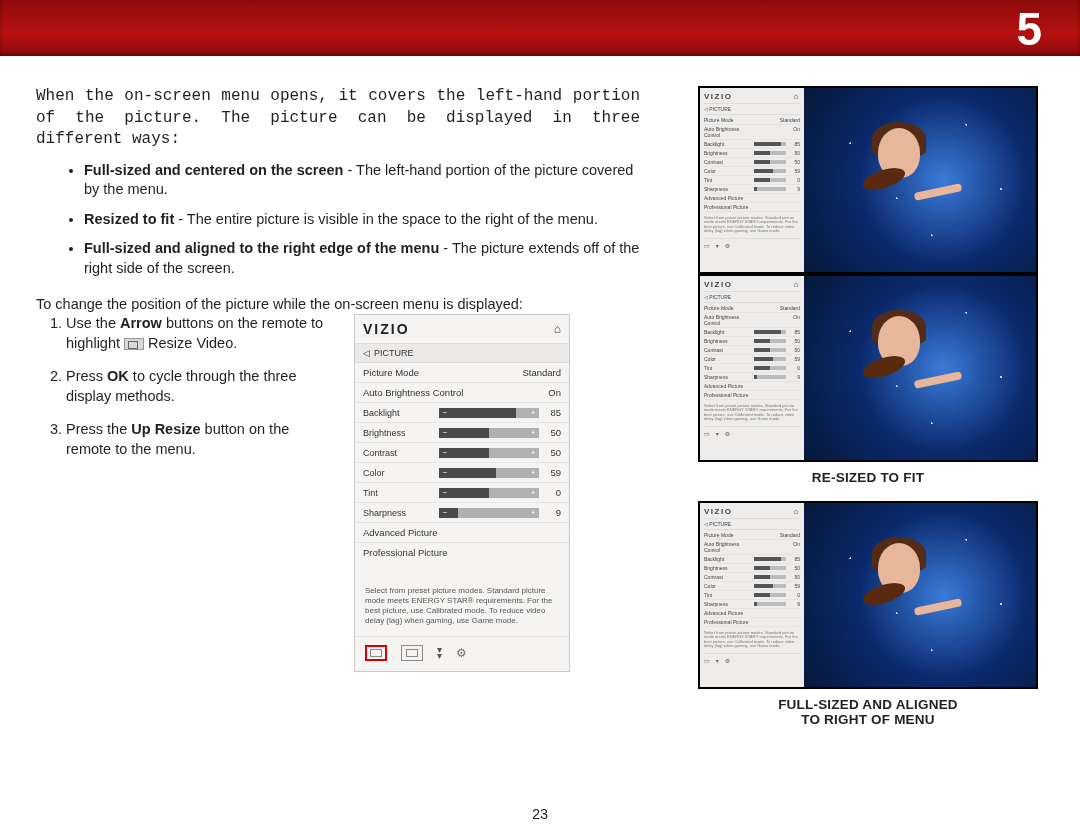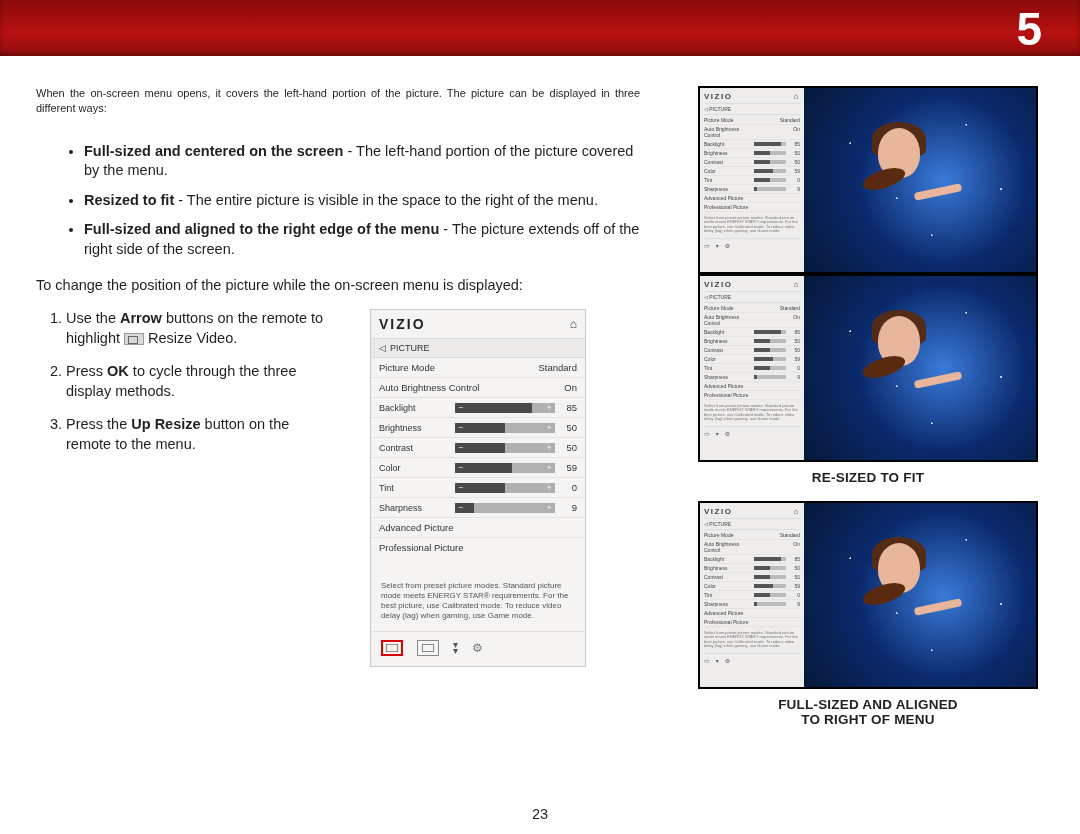"When the on-screen menu opens," .intro { font-family: none -> Liberation Mono, monospace; font-size: 11px -> 16px; margin-bottom: 26px -> 10px }
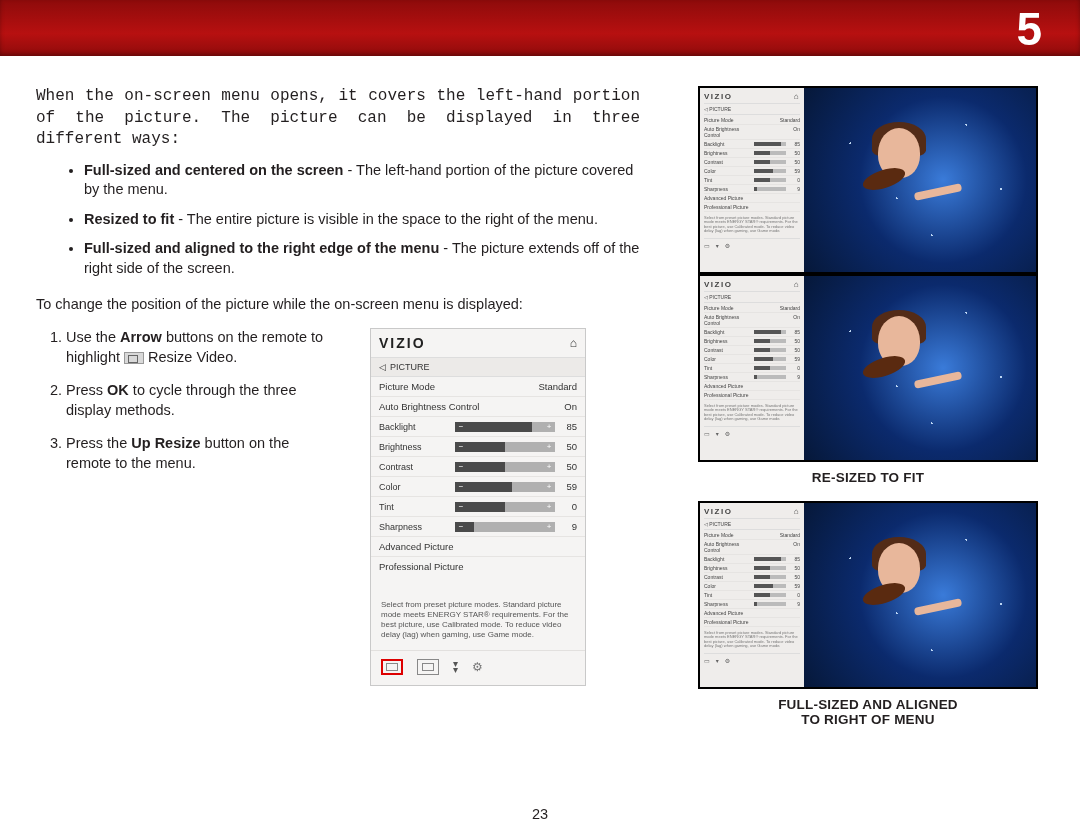"To change the position of" .para2 { margin-bottom: 14px -> none }
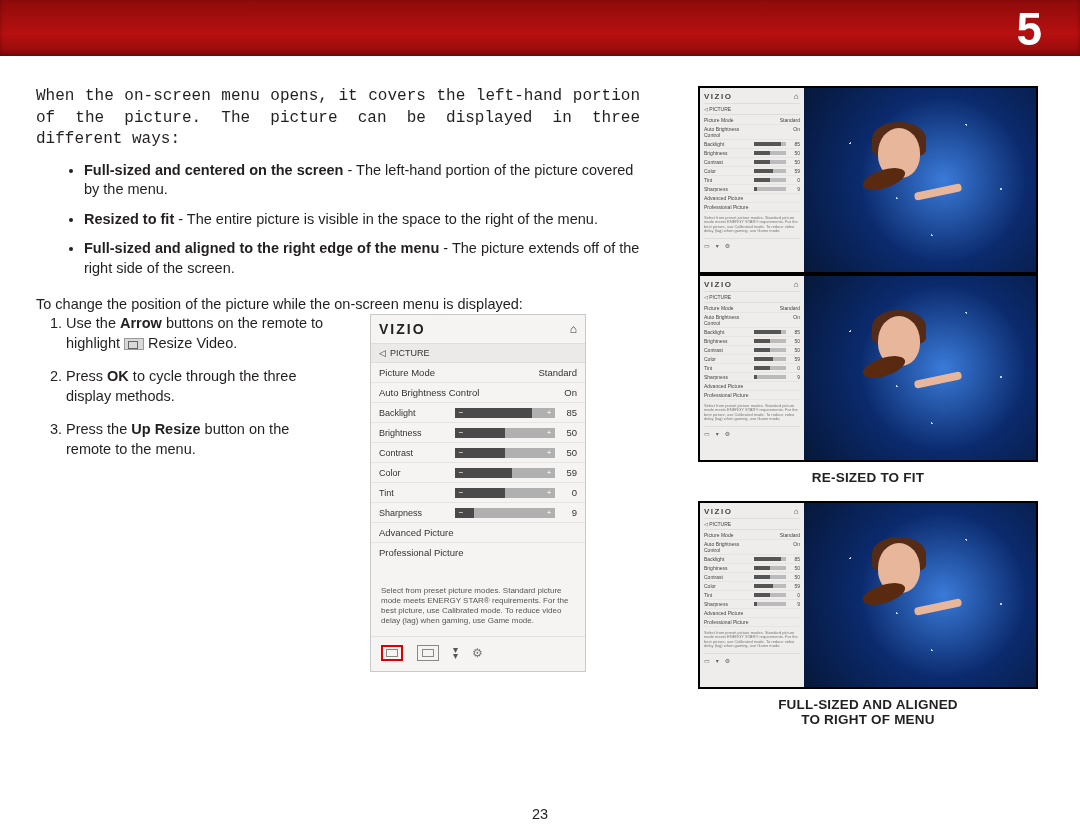"Use the Arrow buttons on" .left-lower { gap: 34px -> 18px }
